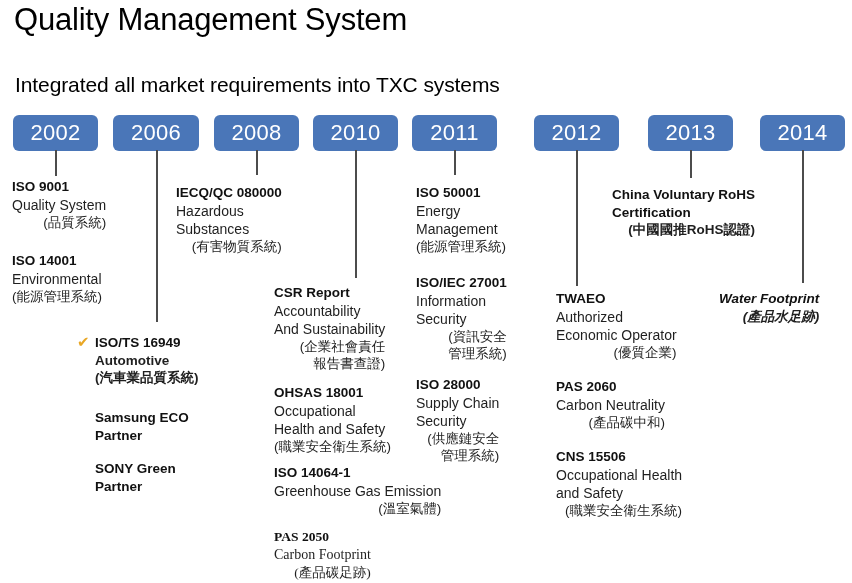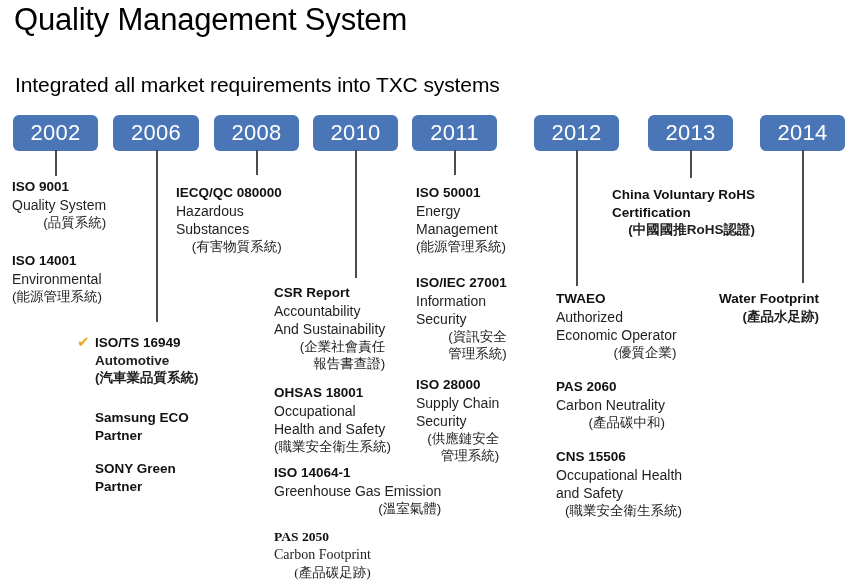"Water Footprint" div.entry { font-style: none -> italic }
